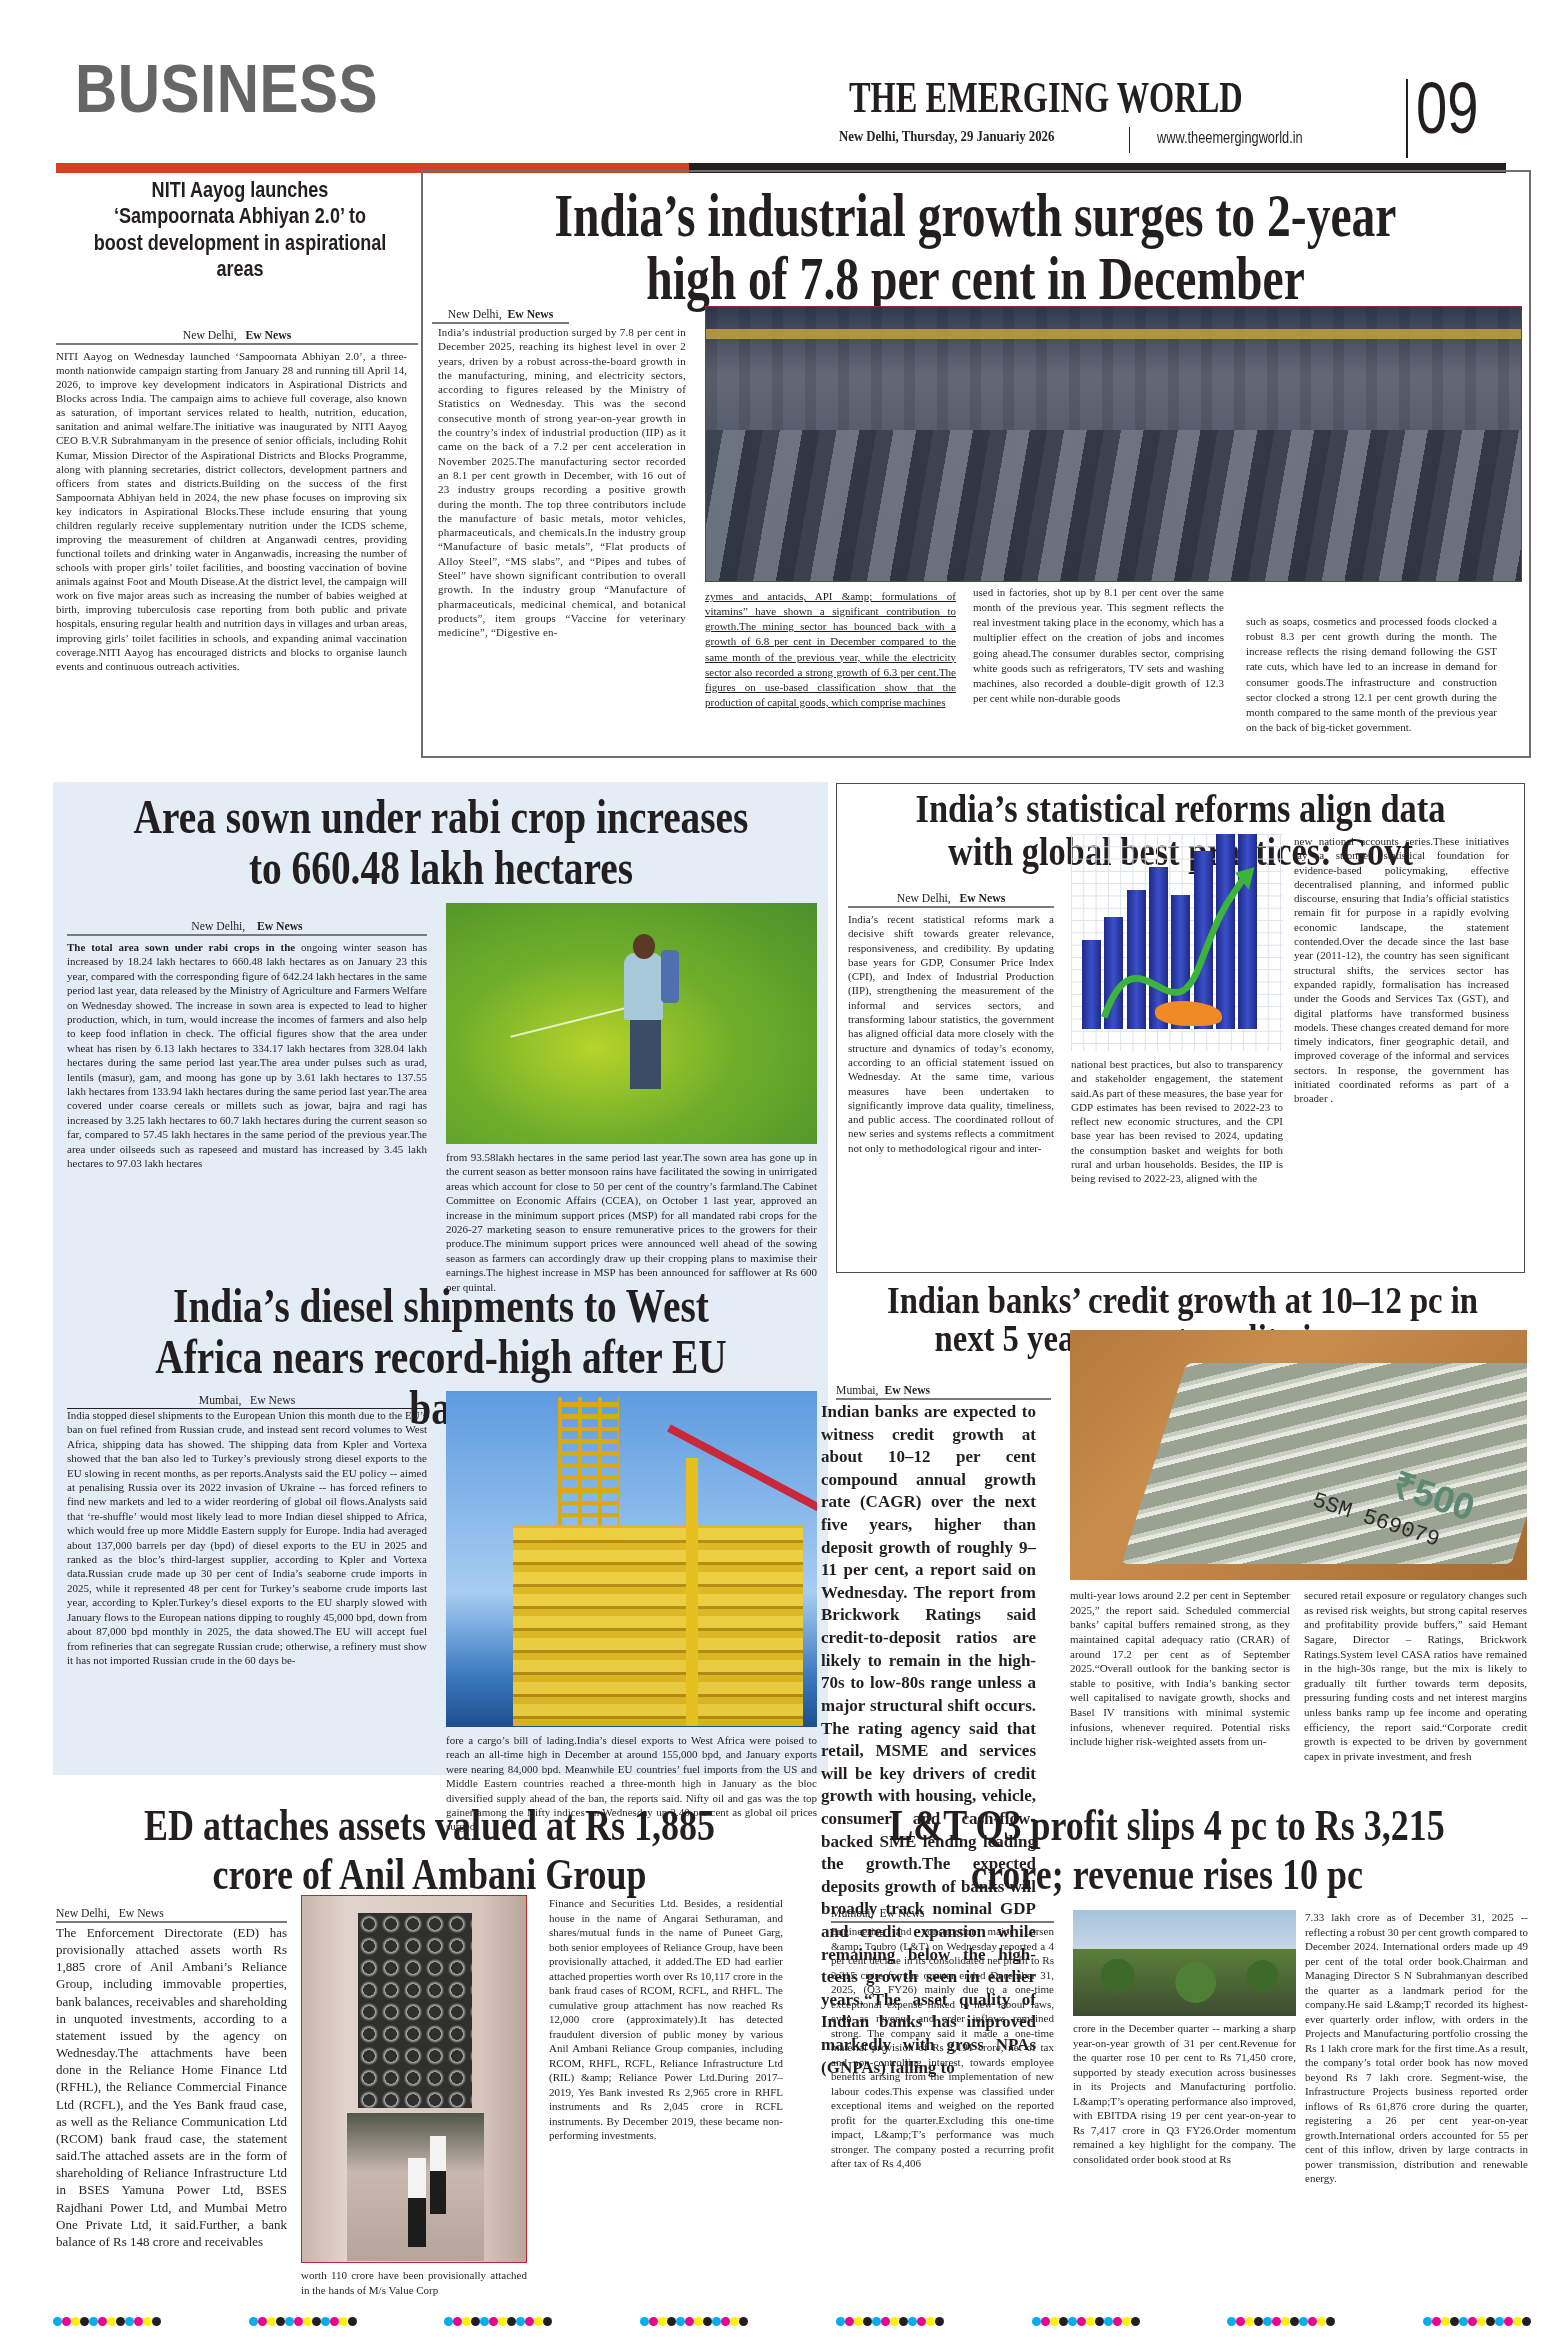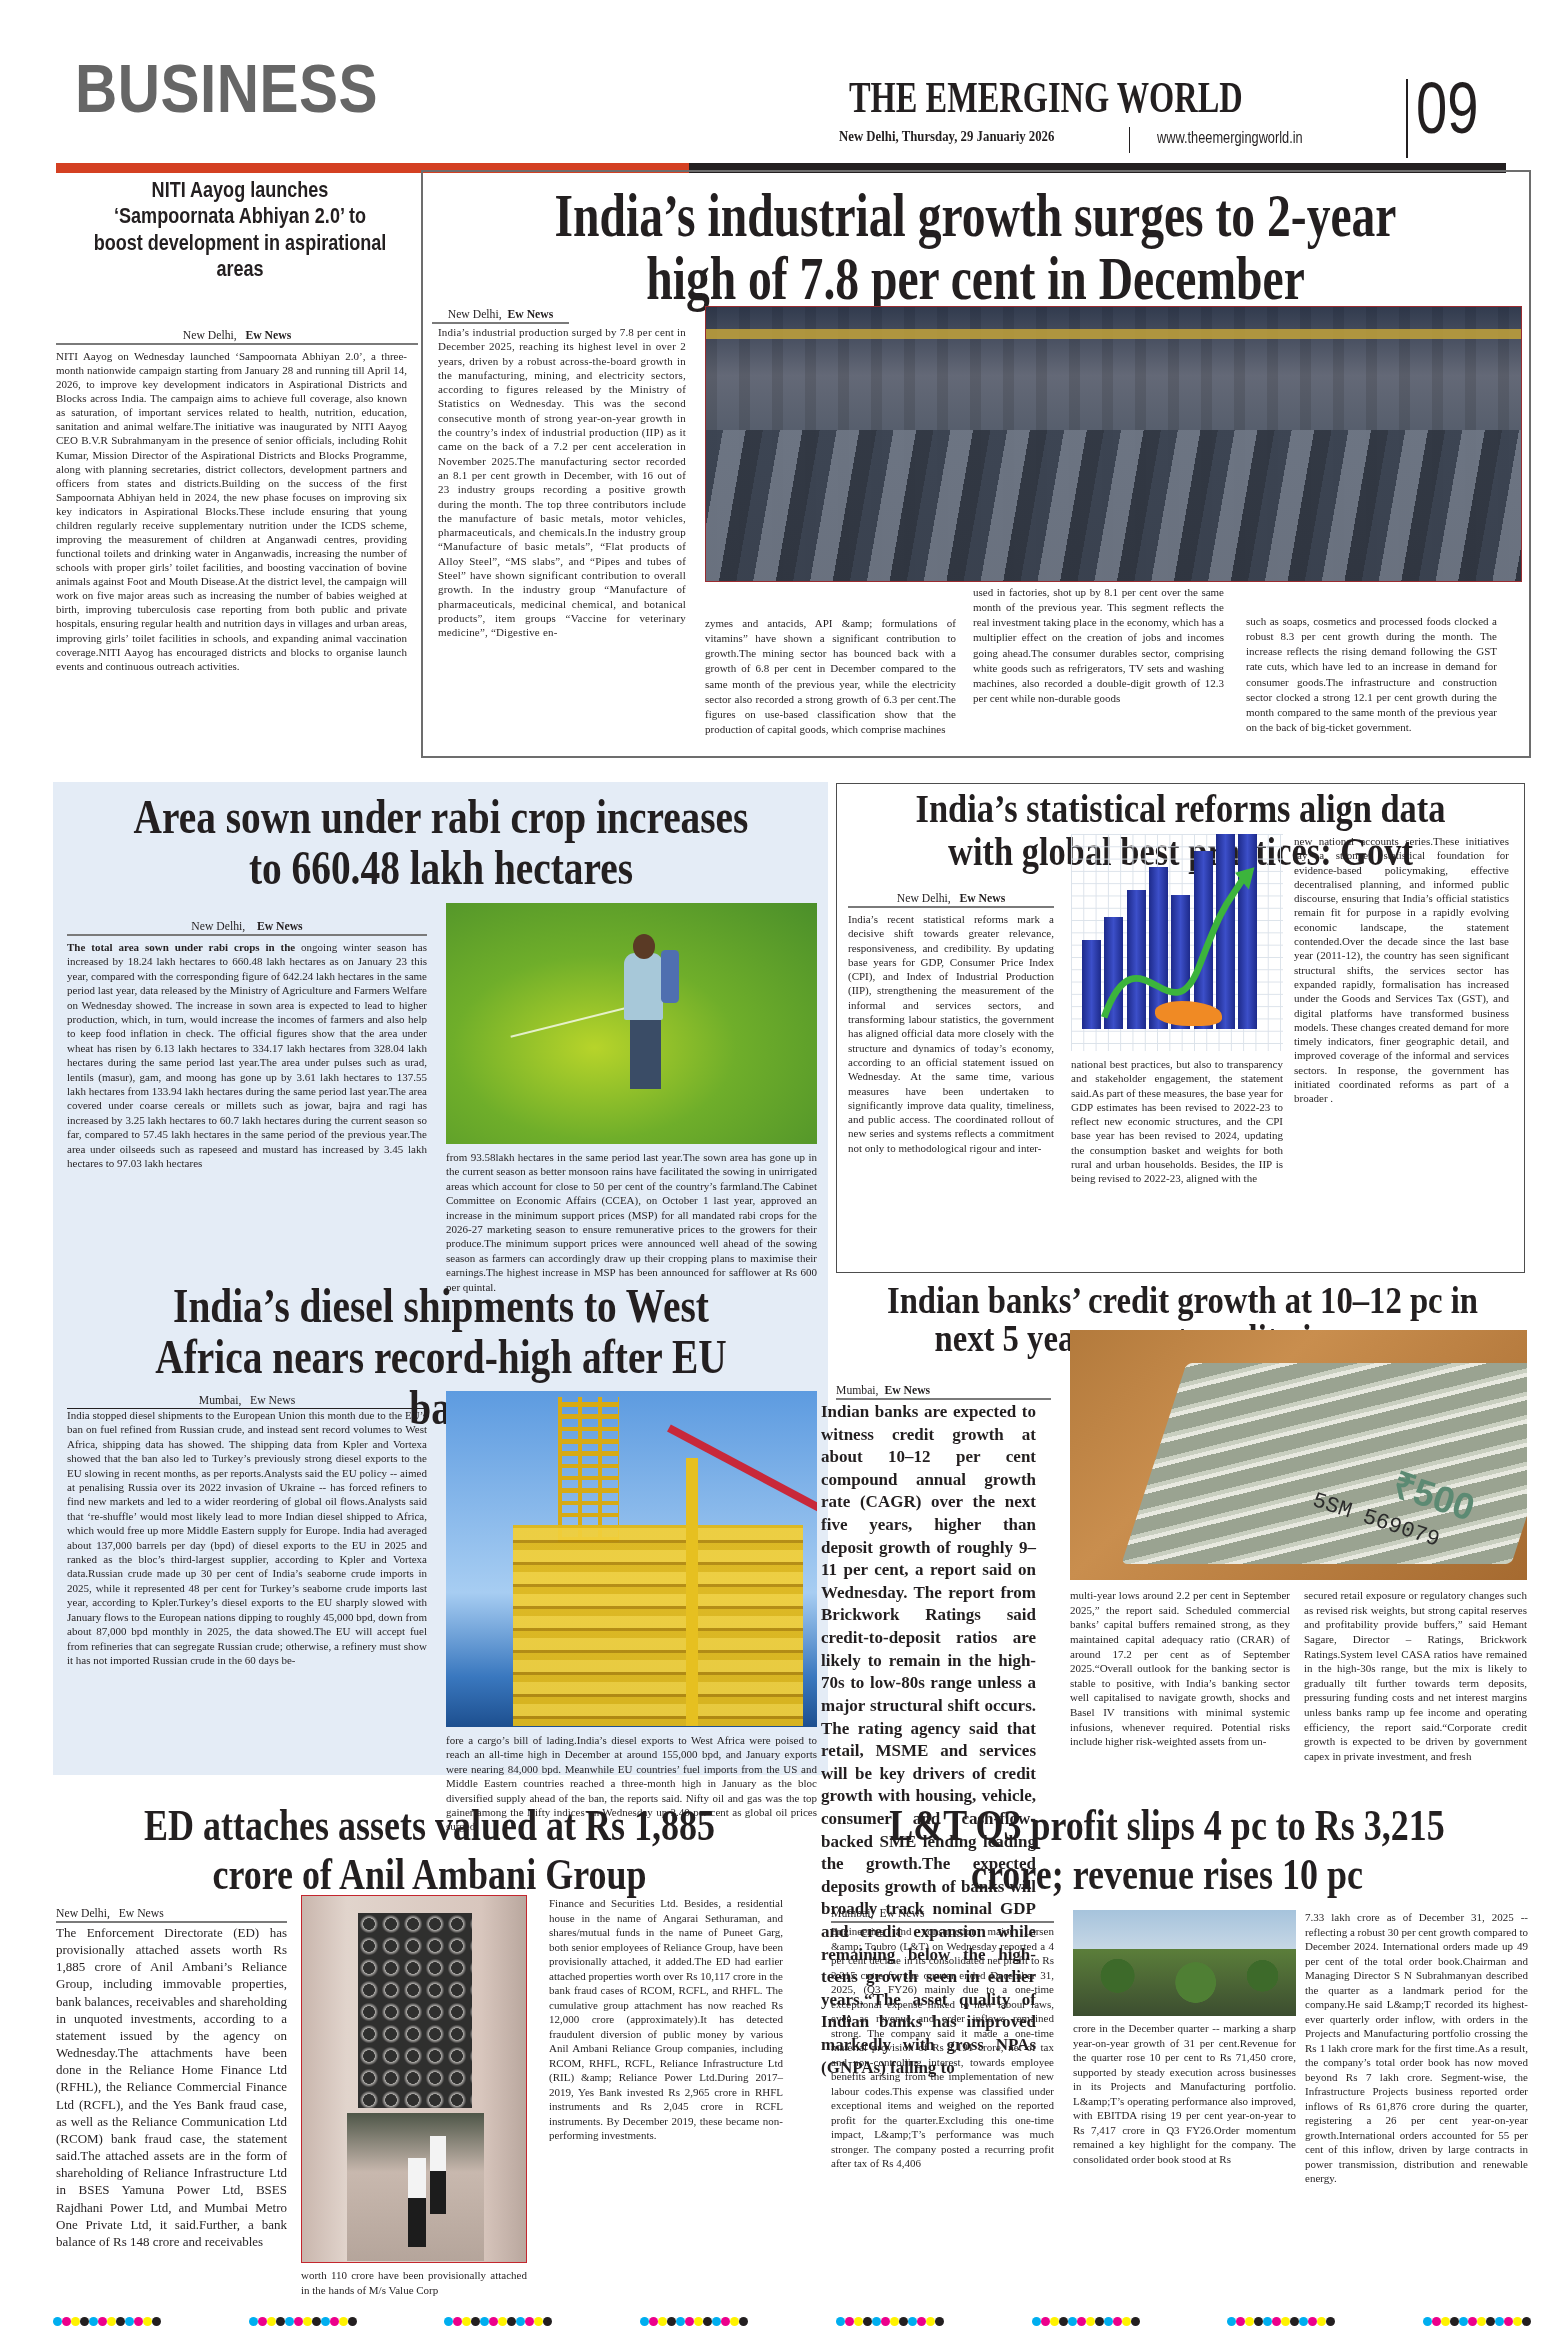"zymes and antacids, API &amp;" #iip-col-2 { text-decoration: none -> underline; top: 616px -> 589px }
